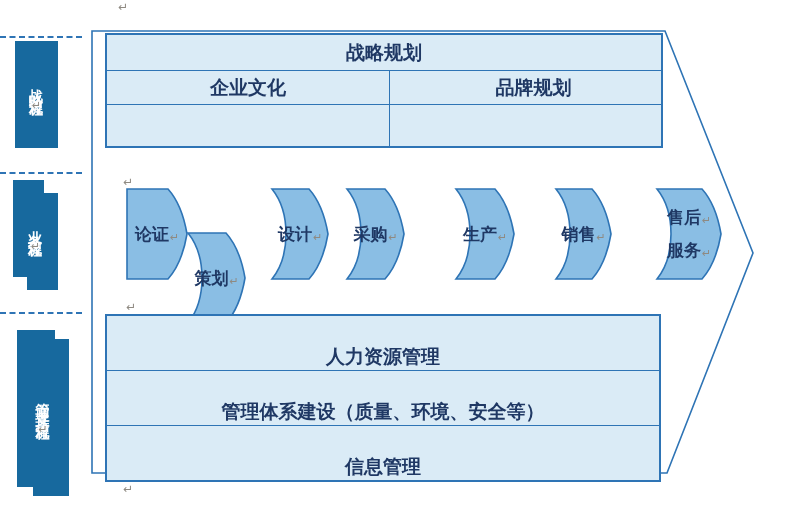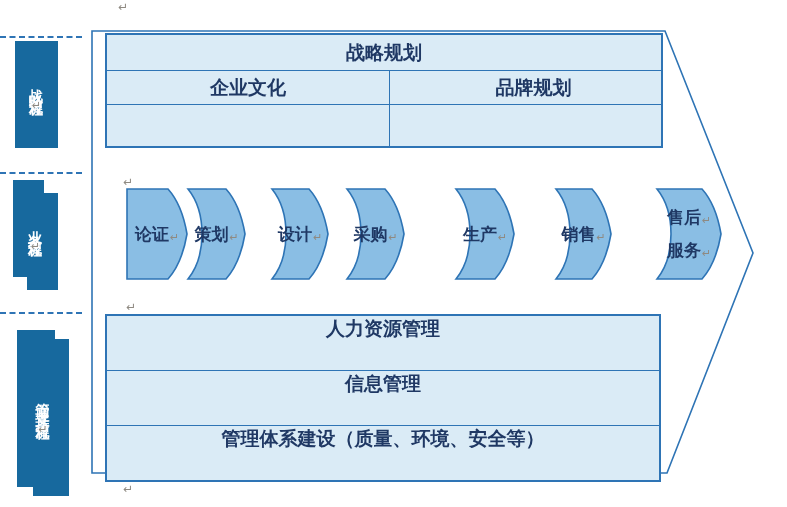"策划" div.chev { margin-top: none -> 44px }
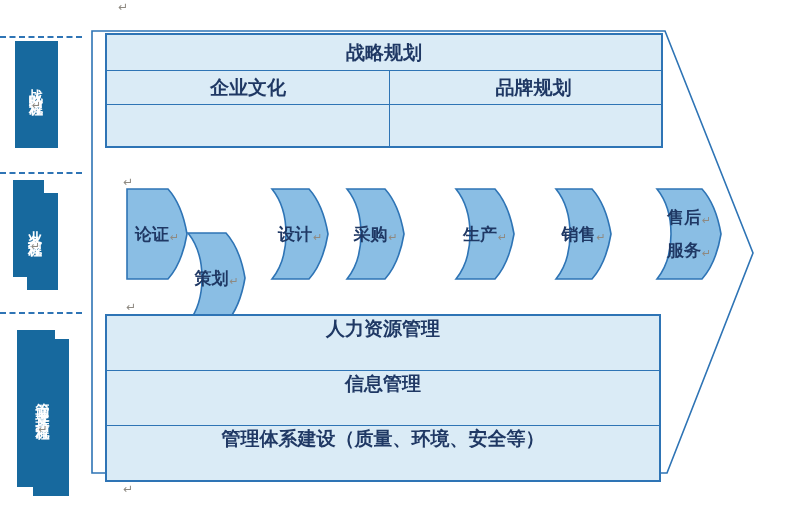"人力资源管理" .srow { align-items: flex-start -> flex-end }
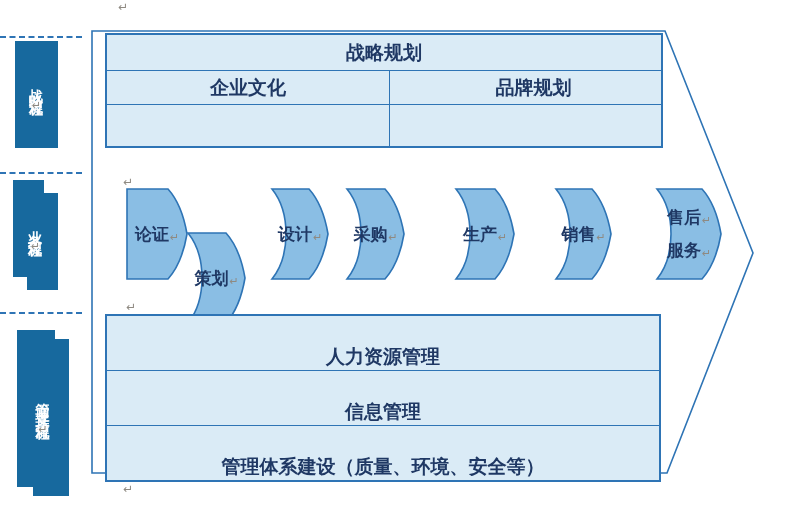"信息管理" div.srow { order: before "管理体系建设（质量、环境、安全等）" -> after "管理体系建设（质量、环境、安全等）" }
